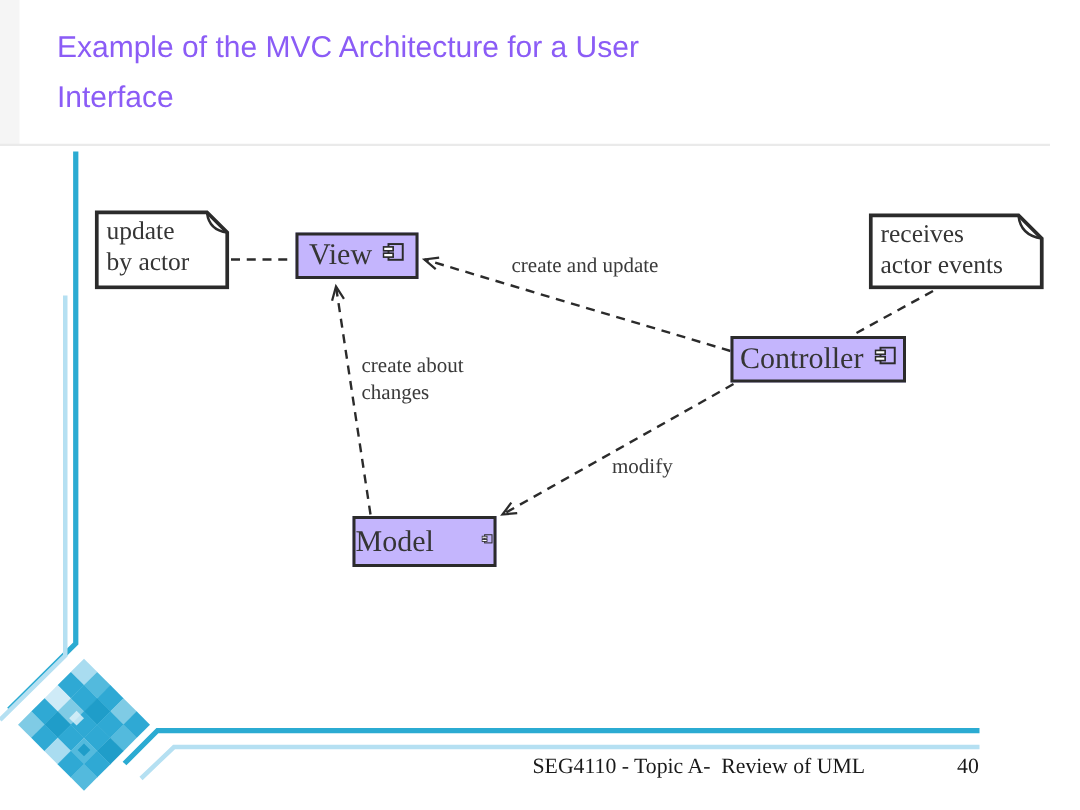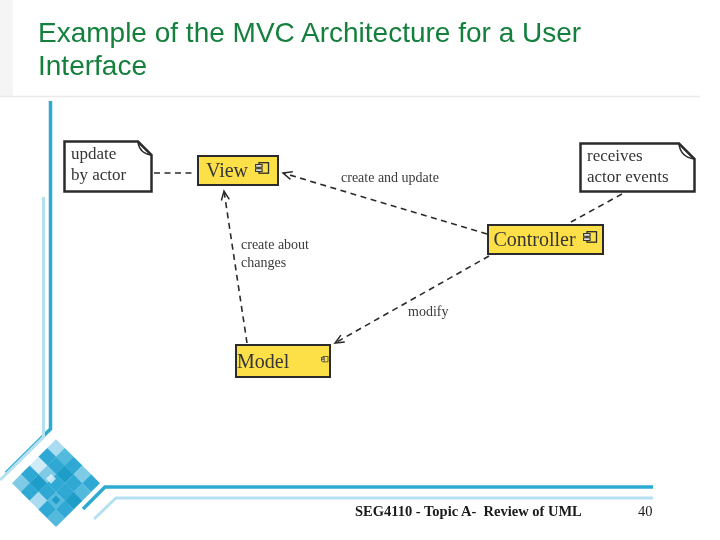"Example of the MVC Architecture" .slide-title { color: #15803d -> #8b5cf6; font-size: 28px -> 20px }
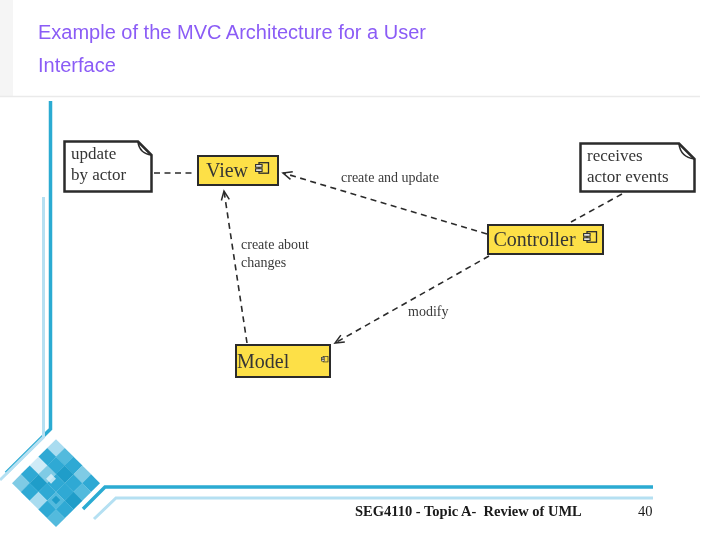"View" .uml-box { background: #fde047 -> #c4b5fd }
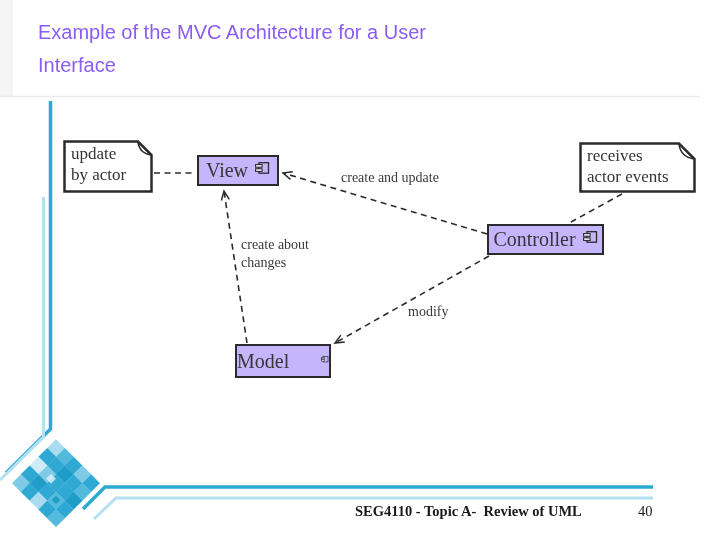"SEG4110 - Topic A- Review" .footer-course { font-weight: bold -> none }
